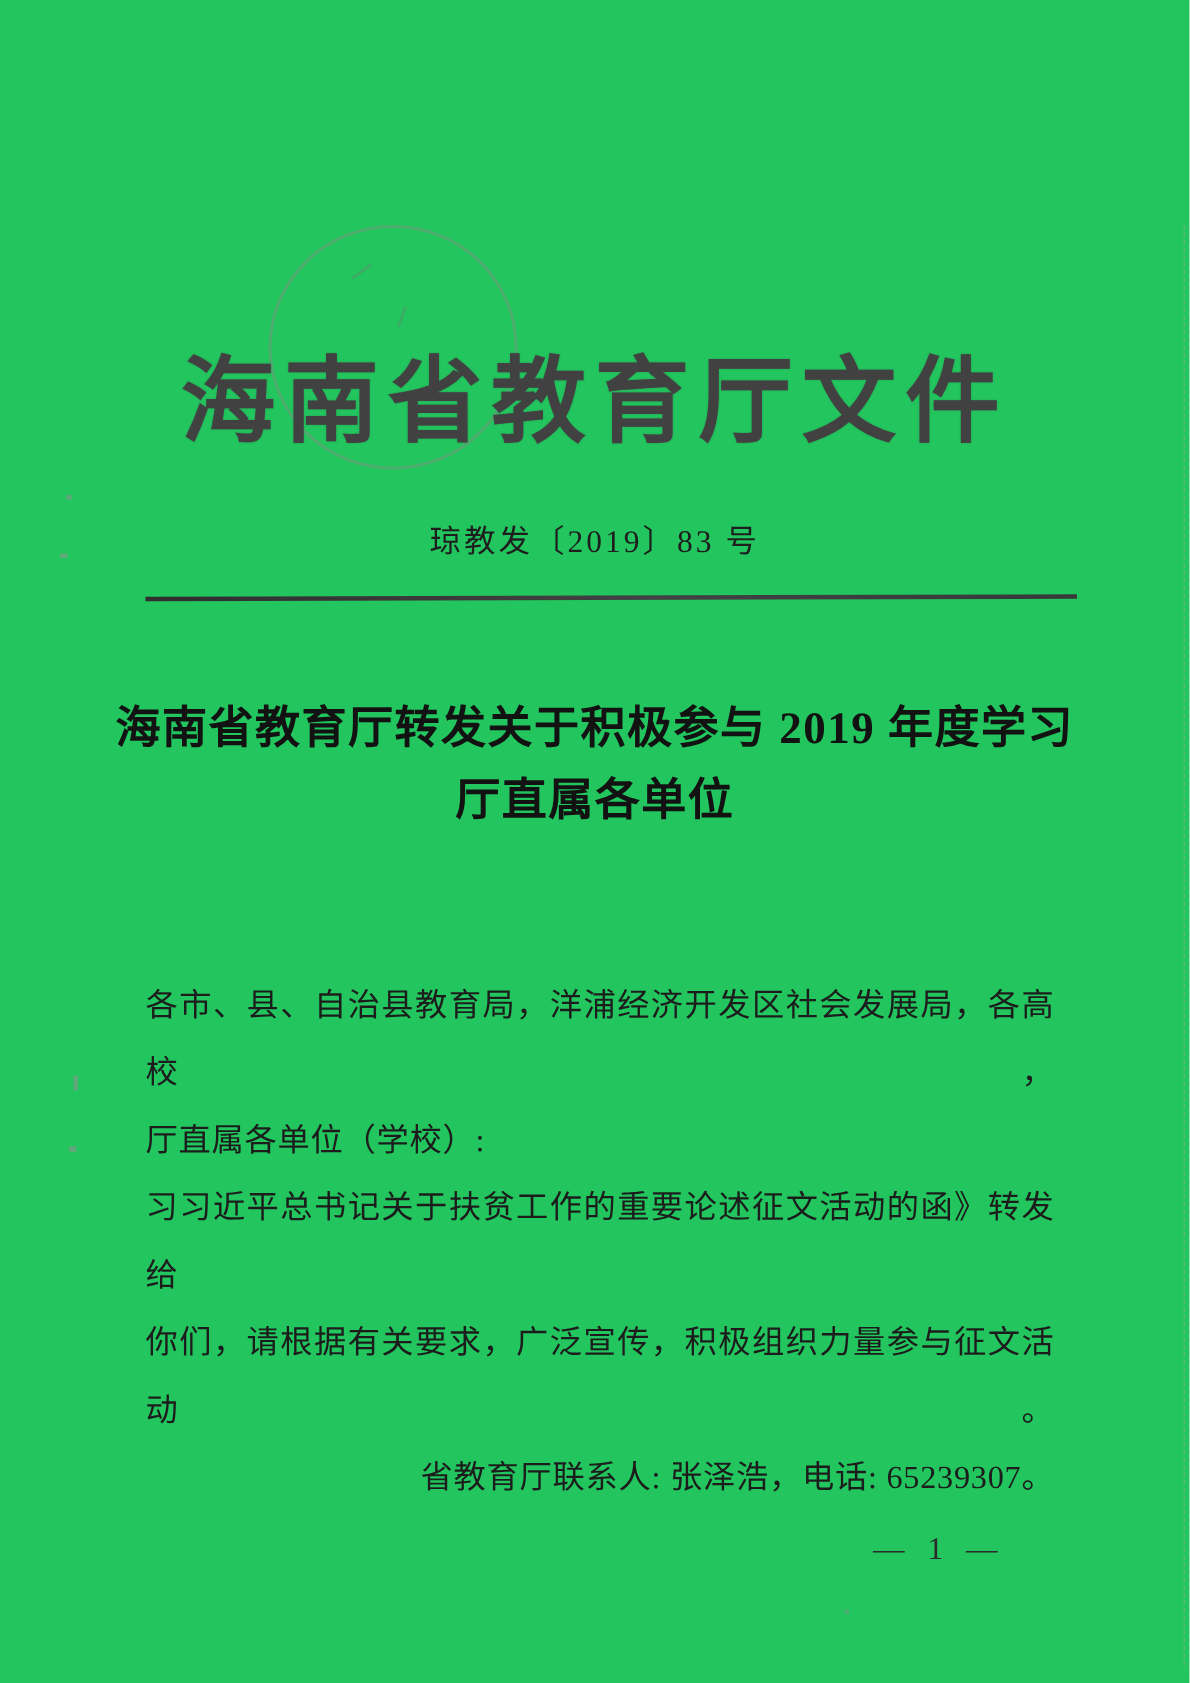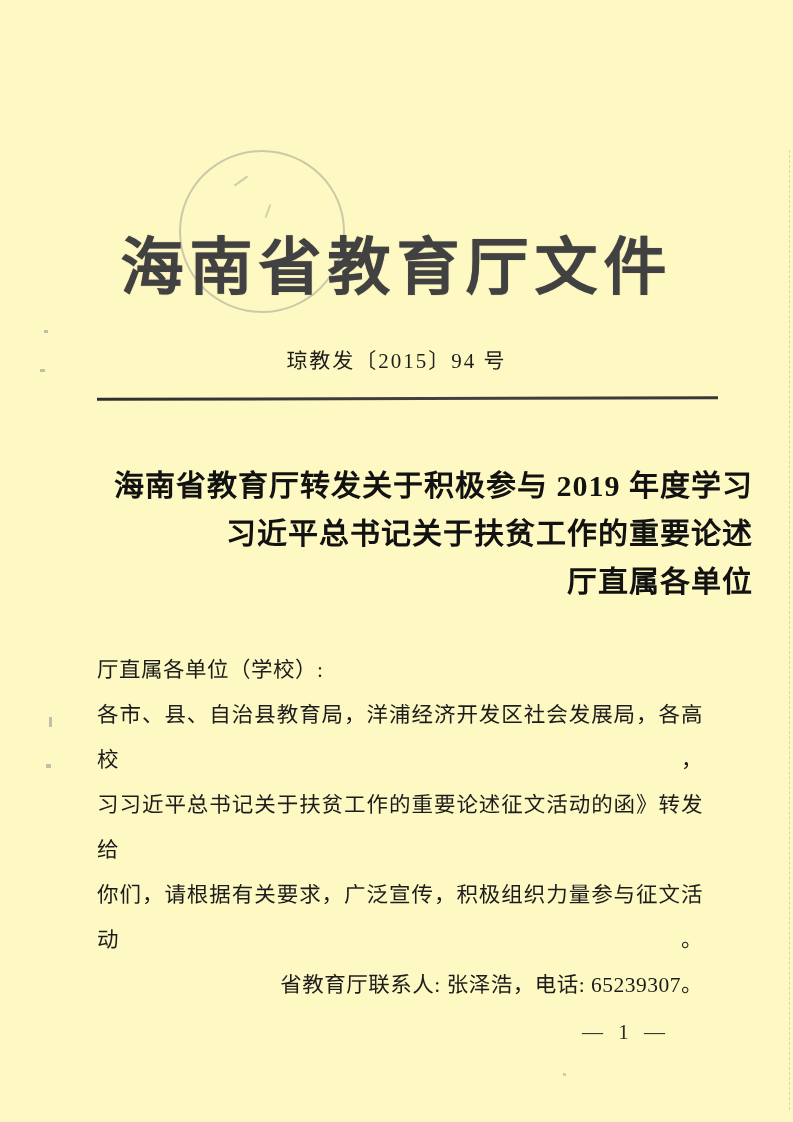"海南省教育厅文件" .page { background: #fef9c3 -> #22c55e }
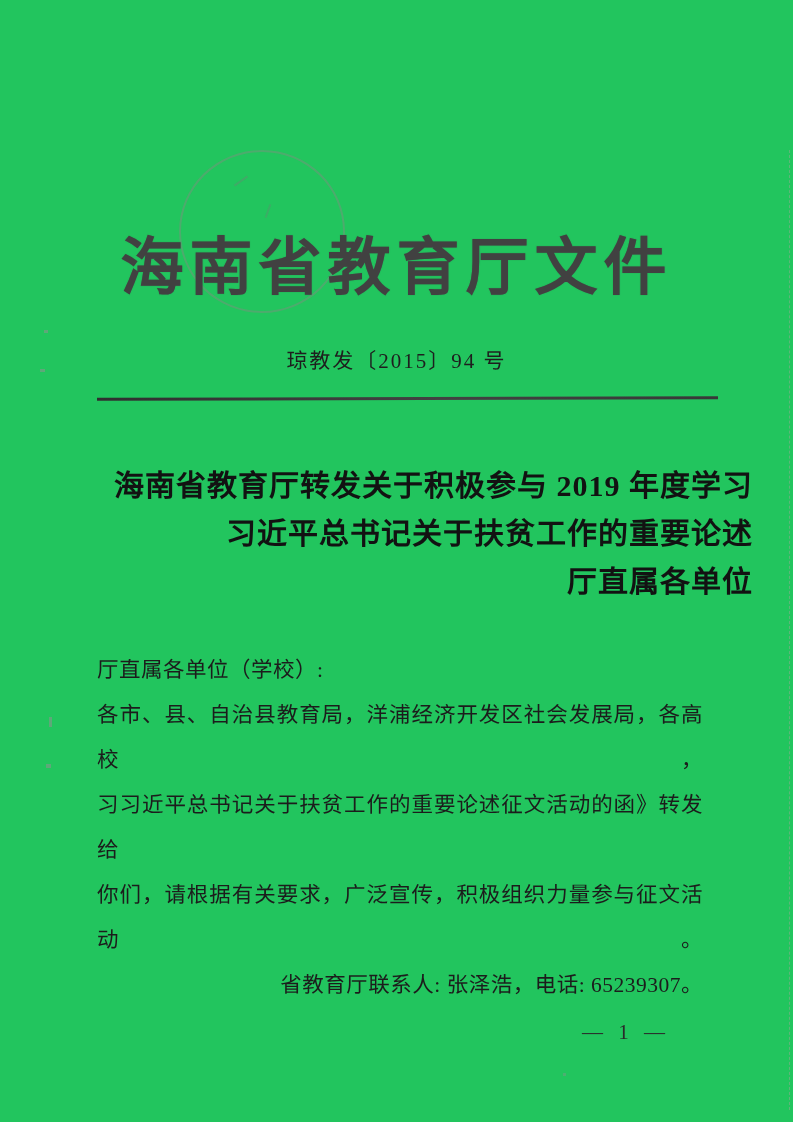"琼教发〔2015〕94 号" div.doc-number { text: 2015〕94 -> 2019〕83 }
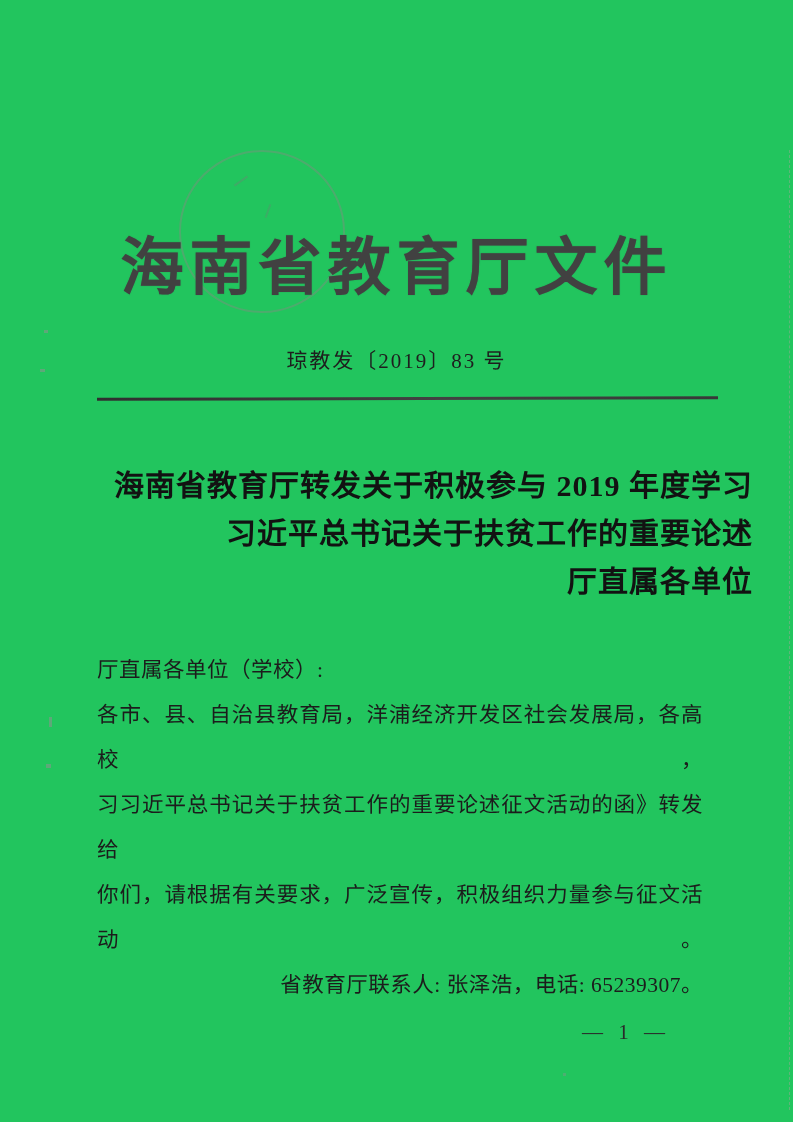"海南省教育厅转发关于积极参与 2019 年度学习" .doc-title { text-align: right -> center }
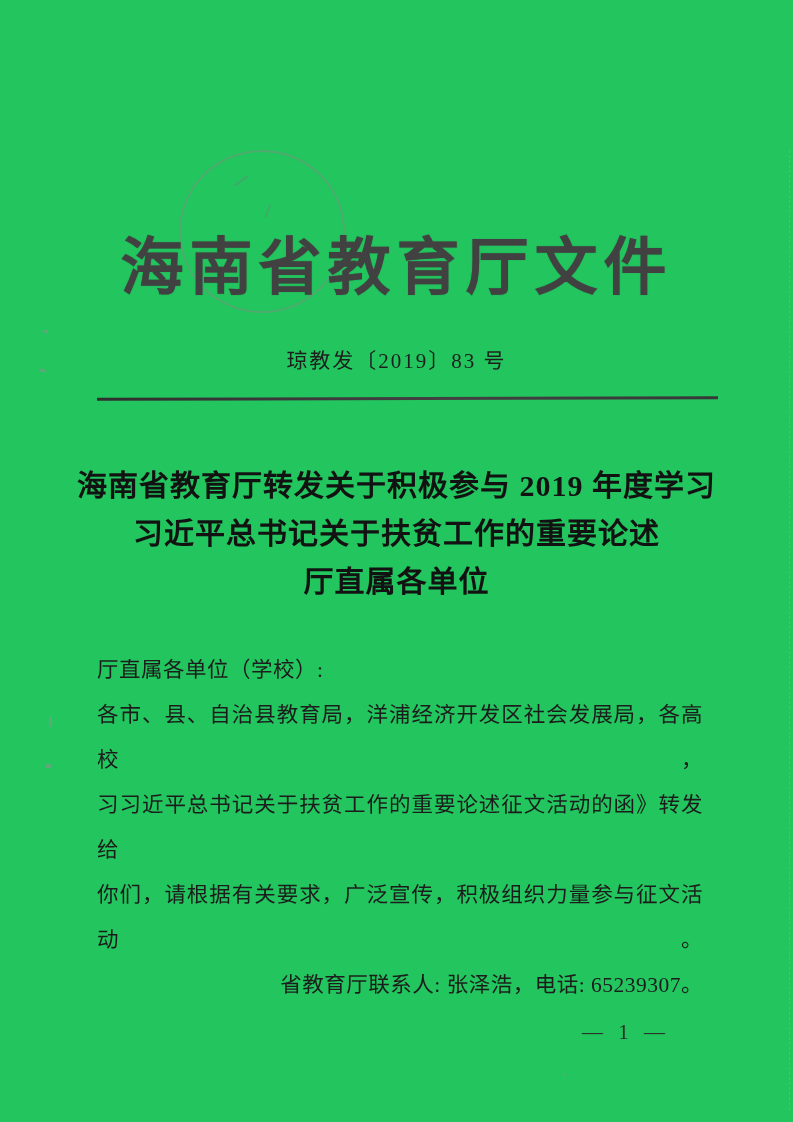"习近平总书记关于扶贫工作的重要论述" div { html: <div>习近平总书记关于扶贫工作的重要论述</div> -> none }
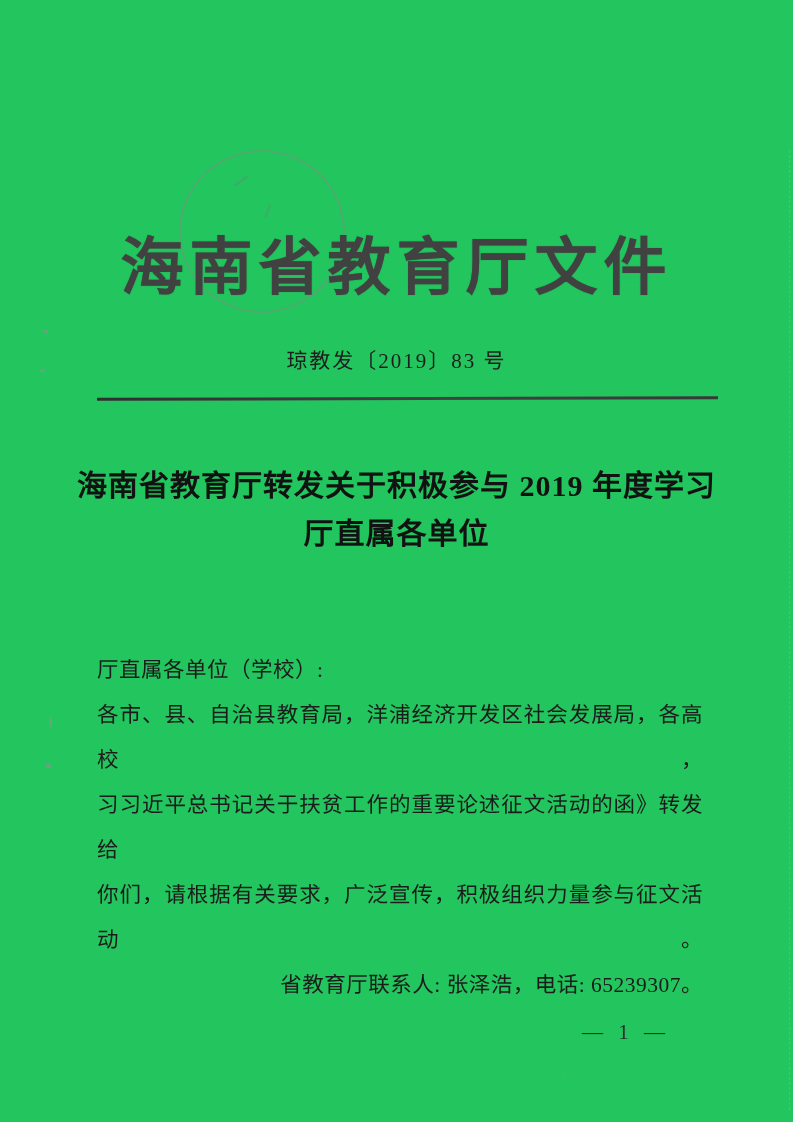"厅直属各单位（学校）:" div.line { order: before "各市、县、自治县教育局，洋浦经济开发区社会发展局，各高校，" -> after "各市、县、自治县教育局，洋浦经济开发区社会发展局，各高校，" }
